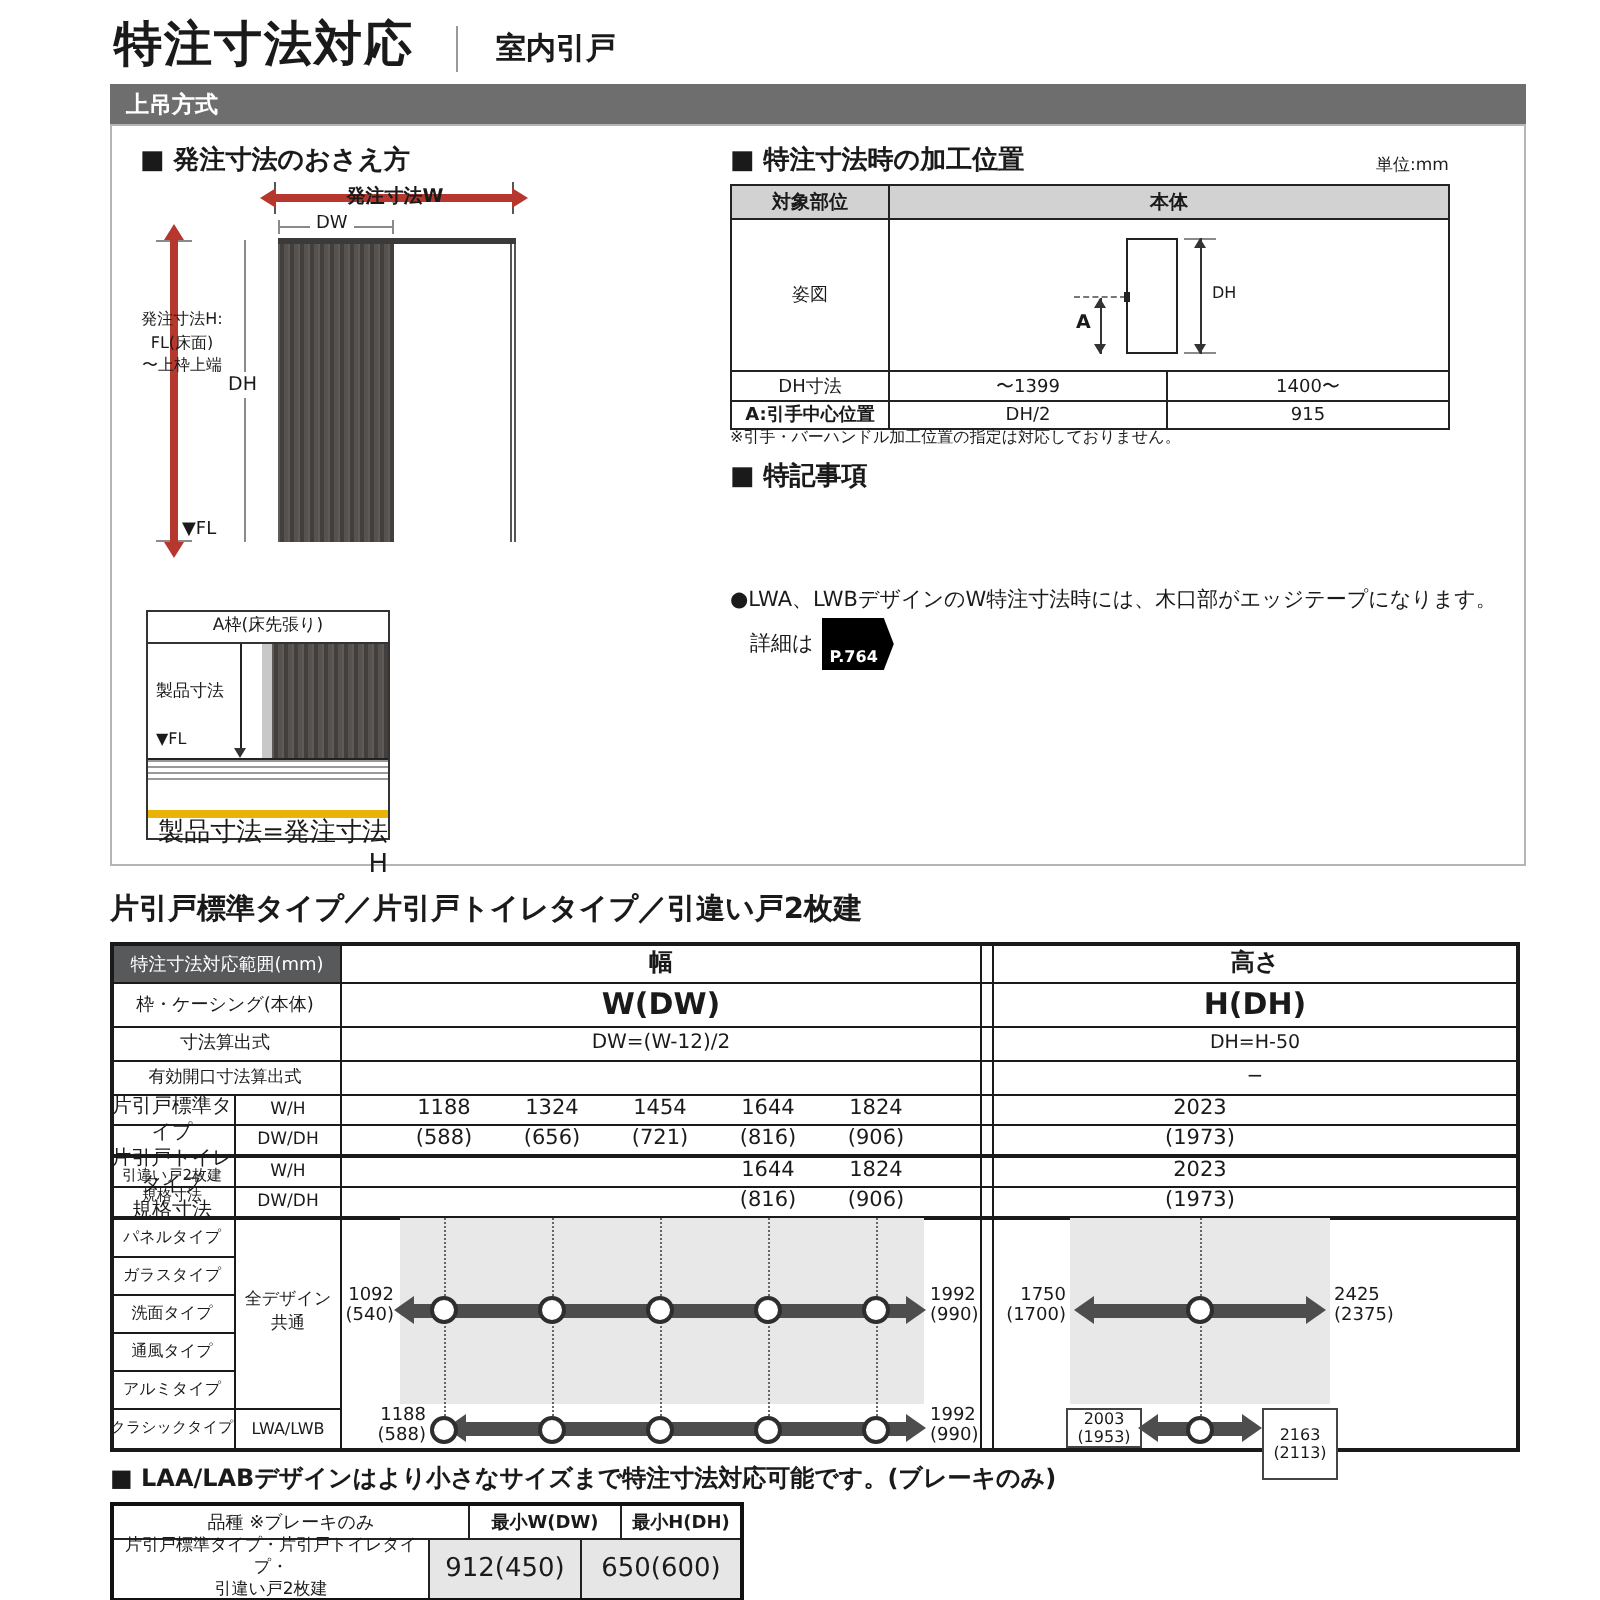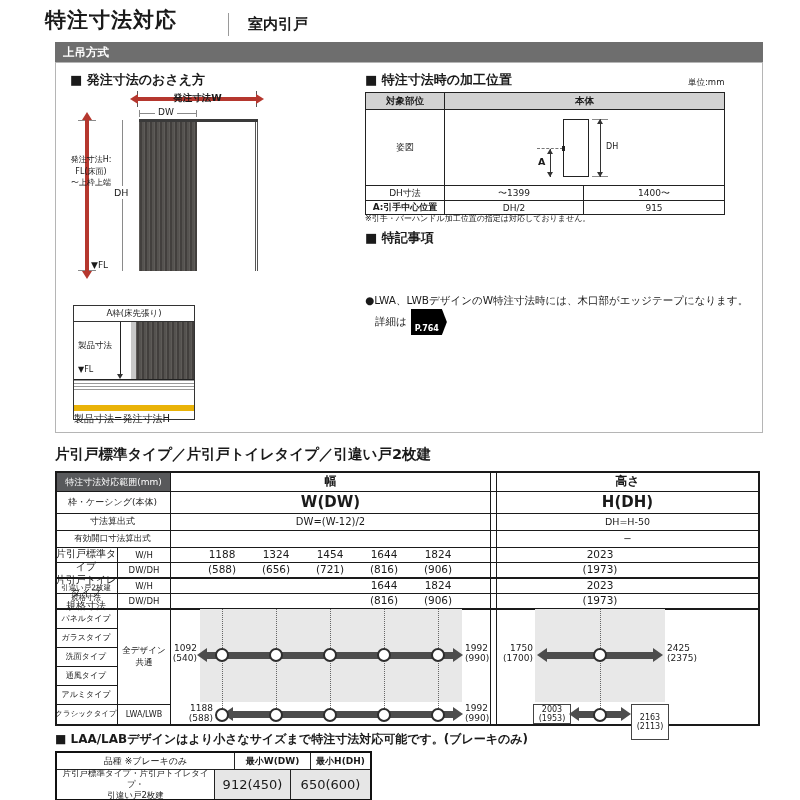"特注寸法対応" div.abs { font-size: 21px -> 24px; left: 45px -> 57px }
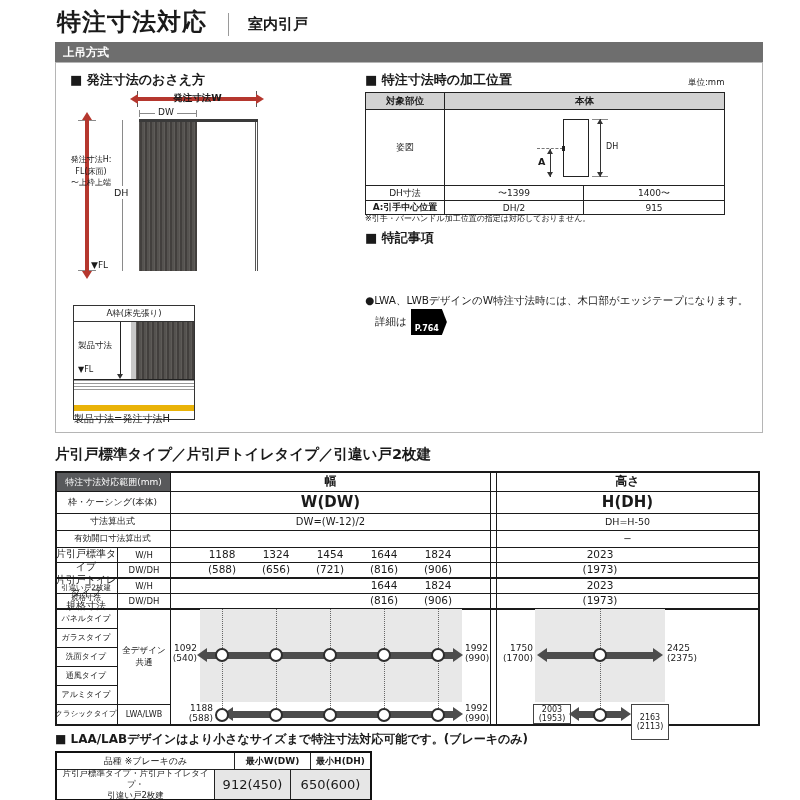"製品寸法=発注寸法H" div { border-top: 6px solid #eab308 -> 4px solid #eab308; font-size: 10px -> 13px; text-align: left -> right }
